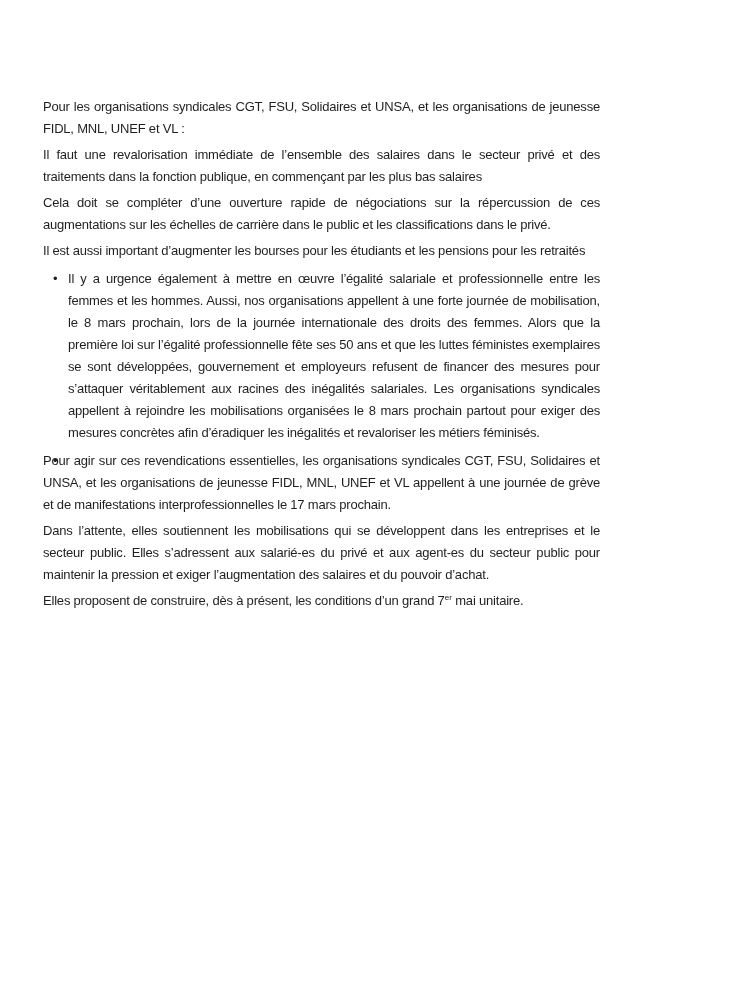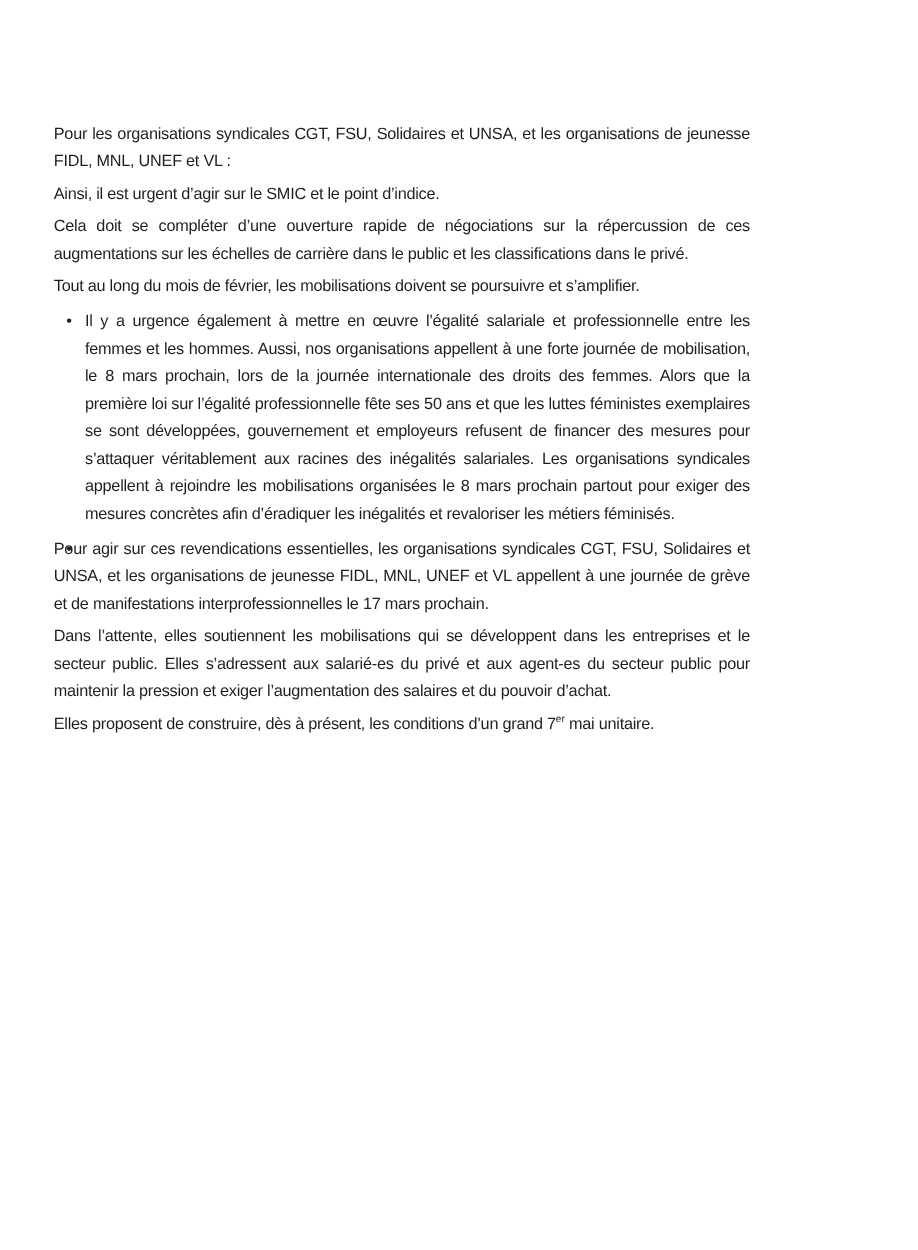"Il faut une revalorisation immédiate" p.para { html: none -> <p>Il faut une revalorisation immédiate de l’ensemble des salaires dans le secteur privé et des traitements dans la fonction publique, en commençant par les plus bas salaires</p> }
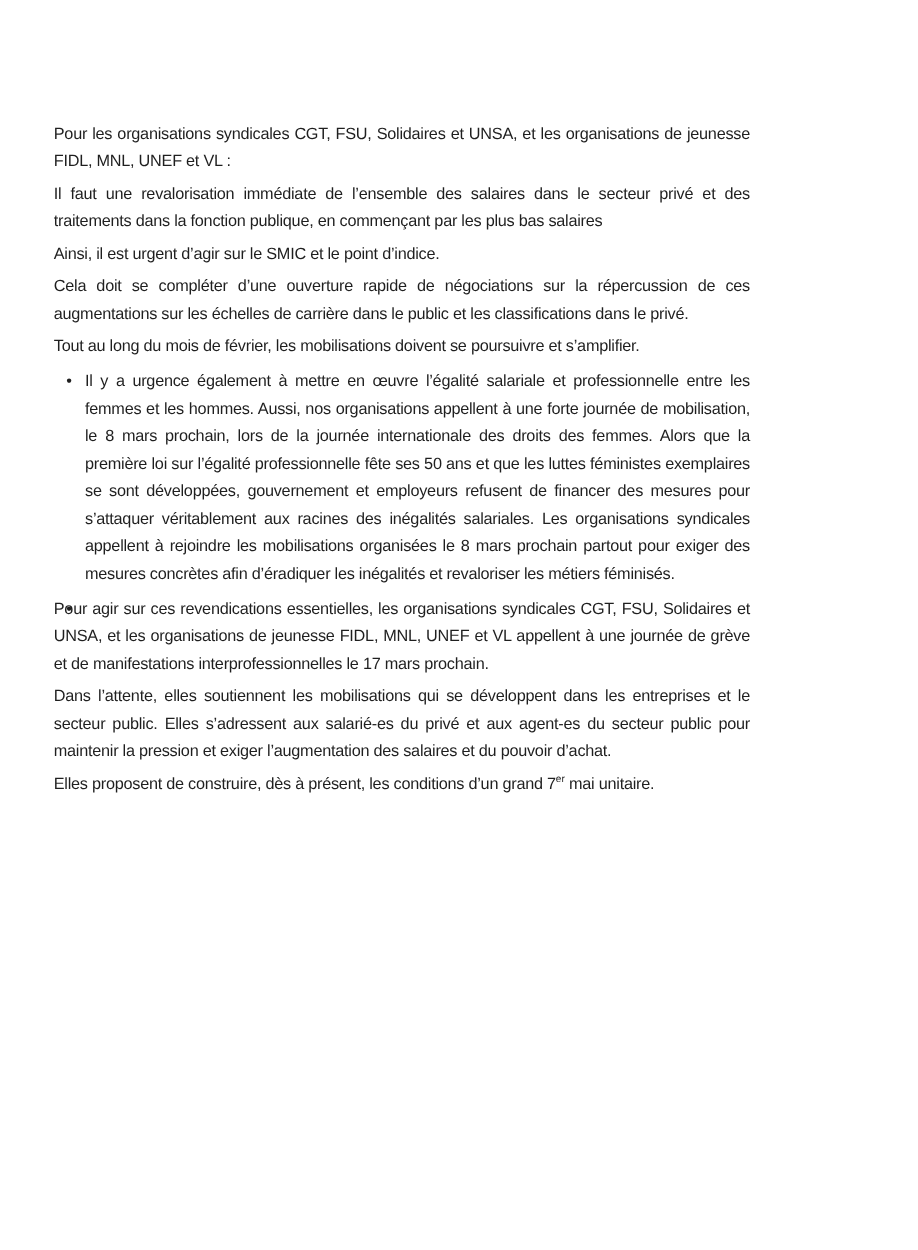"Ainsi, il est urgent d’agir" p.para { html: <p>Ainsi, il est urgent d’agir sur le SMIC et le point d’indice.</p> -> none }
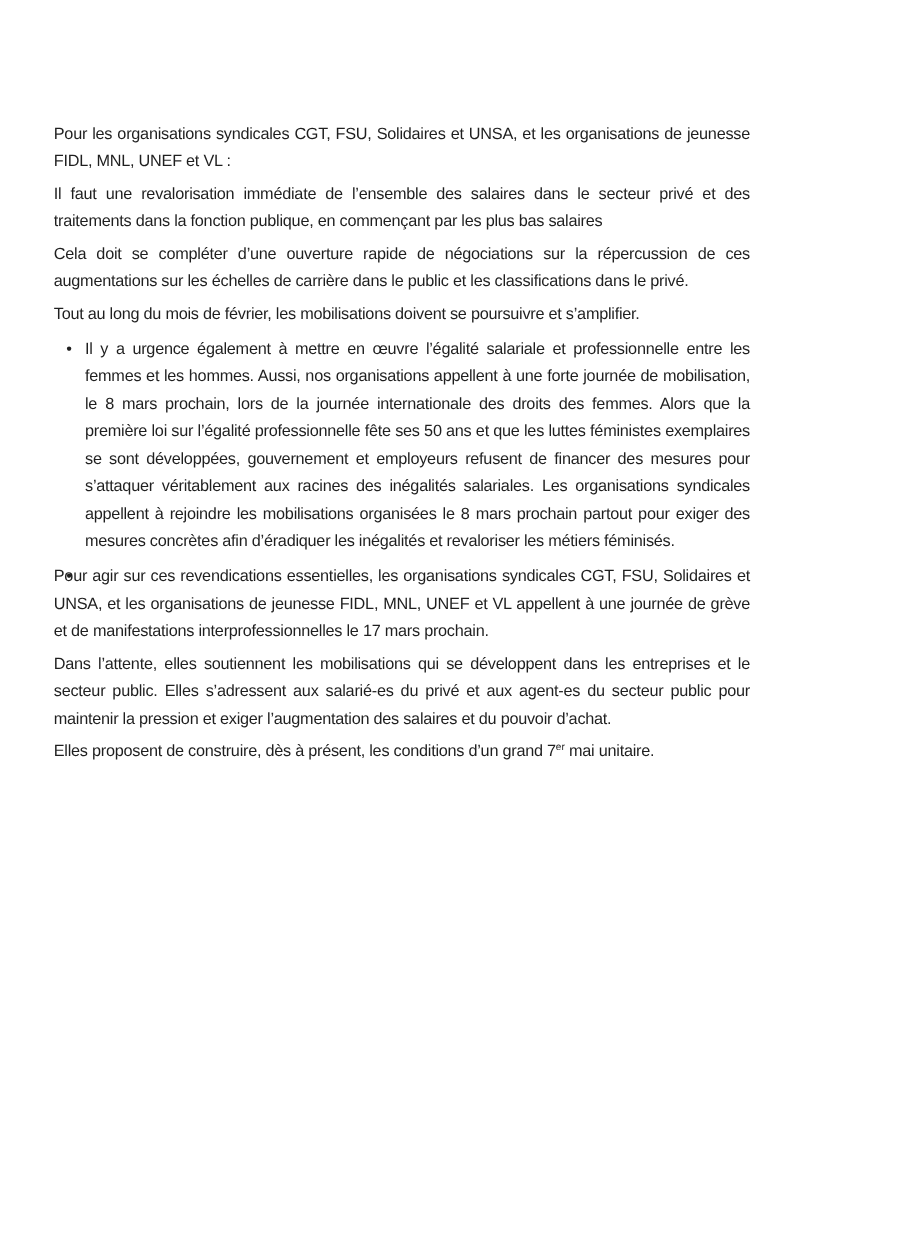"Il est aussi important d’augmenter" p.para { html: none -> <p>Il est aussi important d’augmenter les bourses pour les étudiants et les pensions pour les retraités</p> }
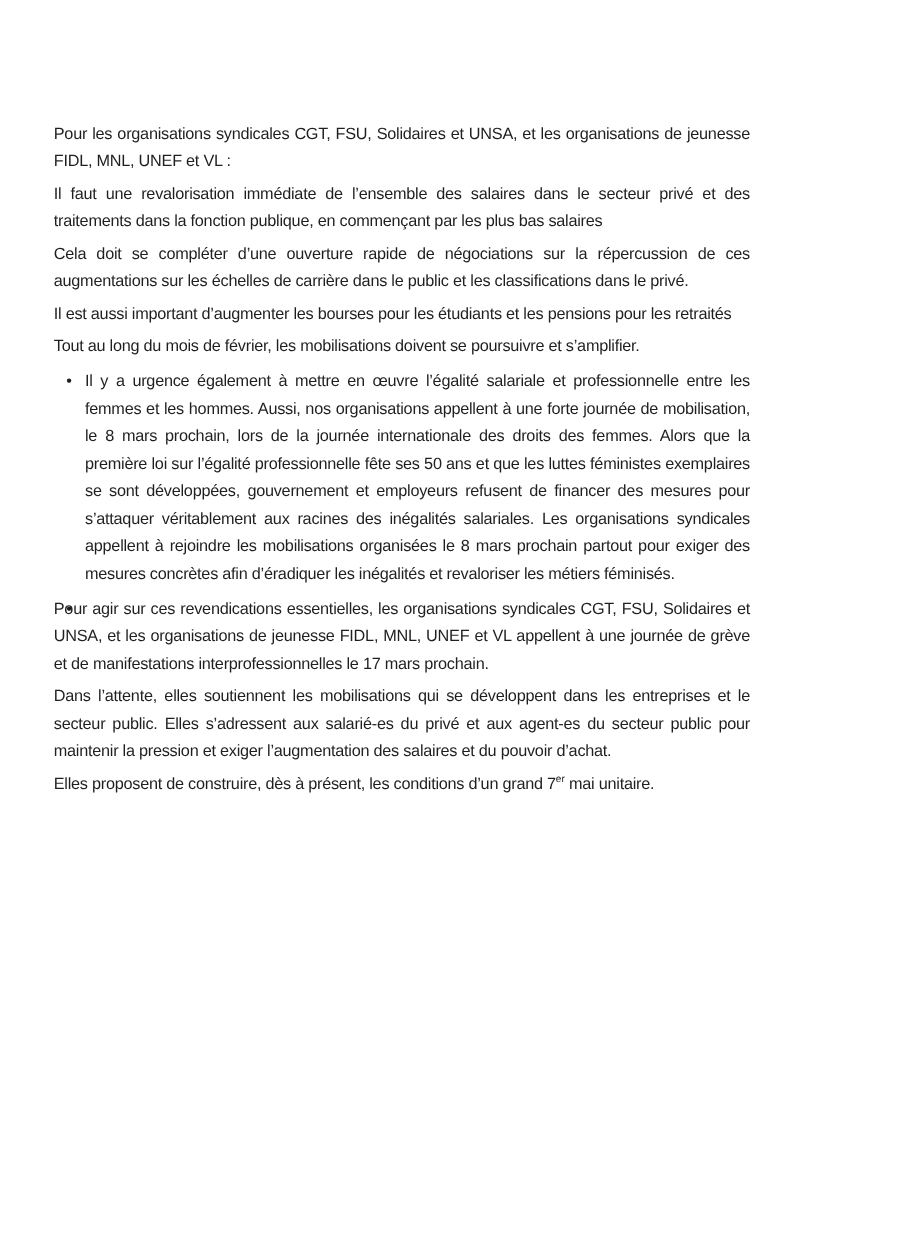"Tout au long du mois" p.para { html: <p>Tout au long du mois de février, les mobilisations doivent se poursuivre et s’amplifier.</p> -> none }
